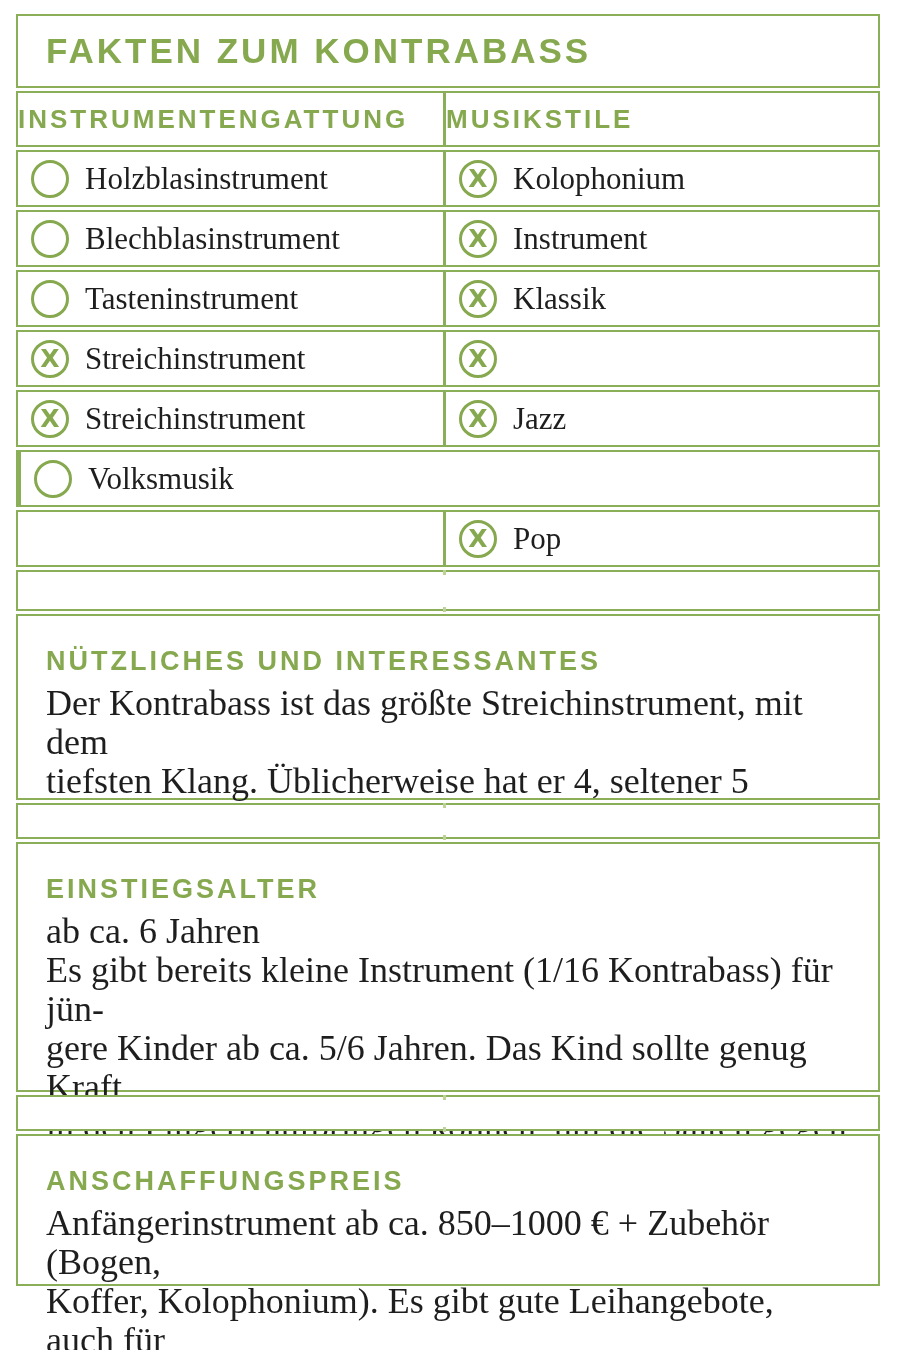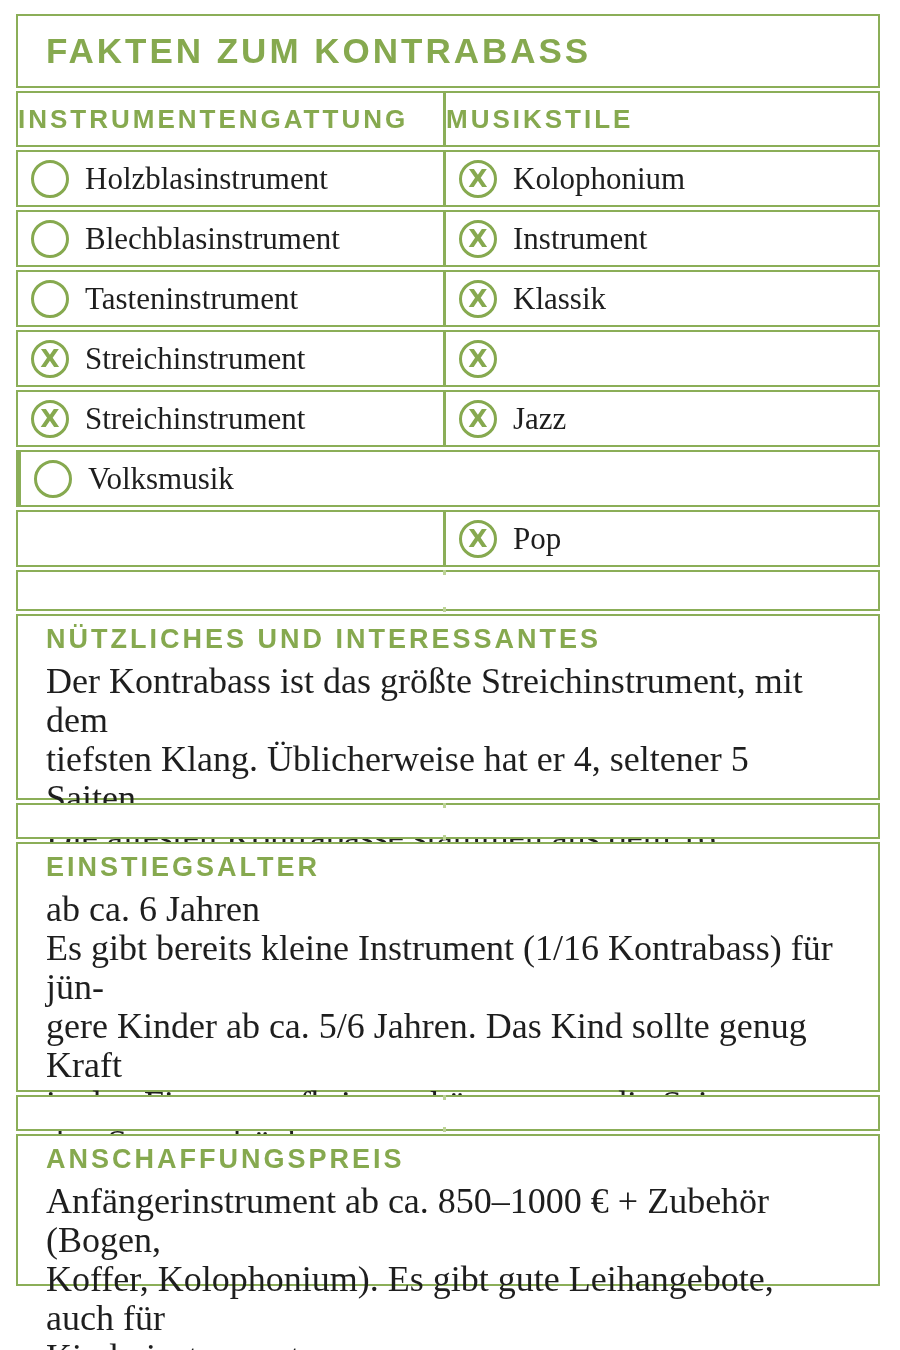"NÜTZLICHES UND INTERESSANTES" .section { padding: 8px 28px 0 28px -> 30px 28px 0 28px }
